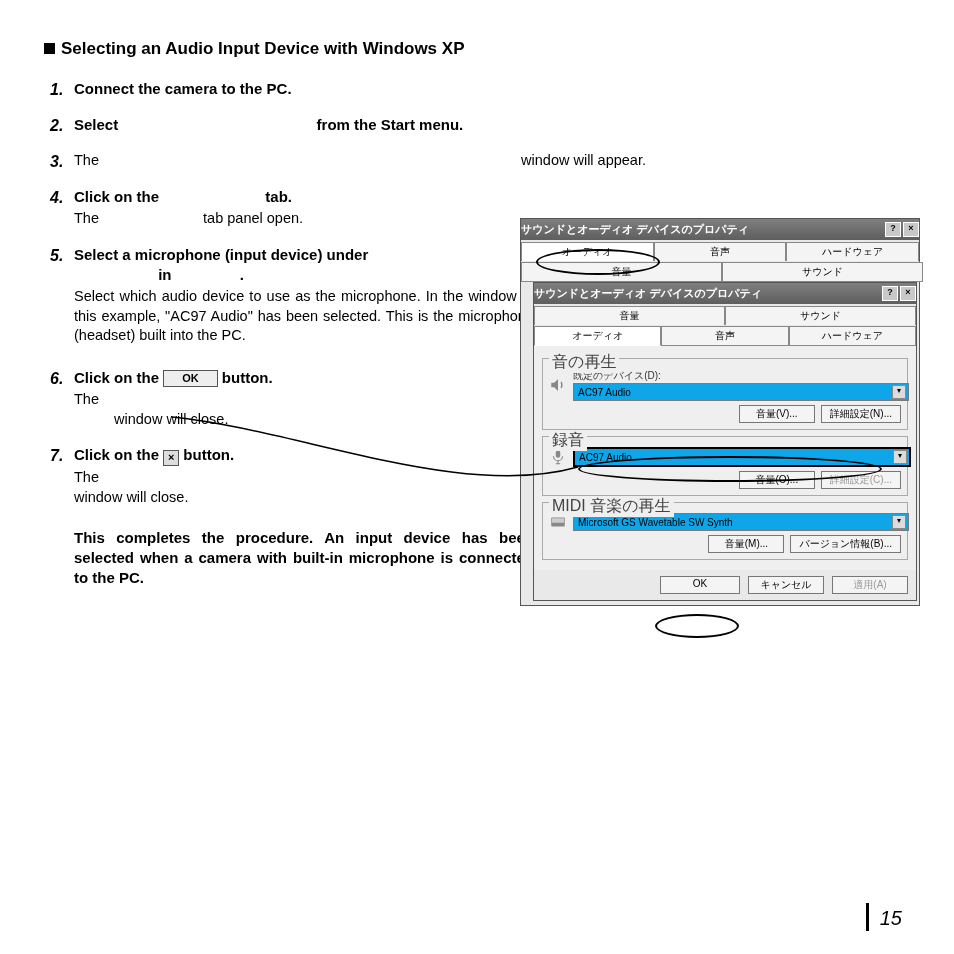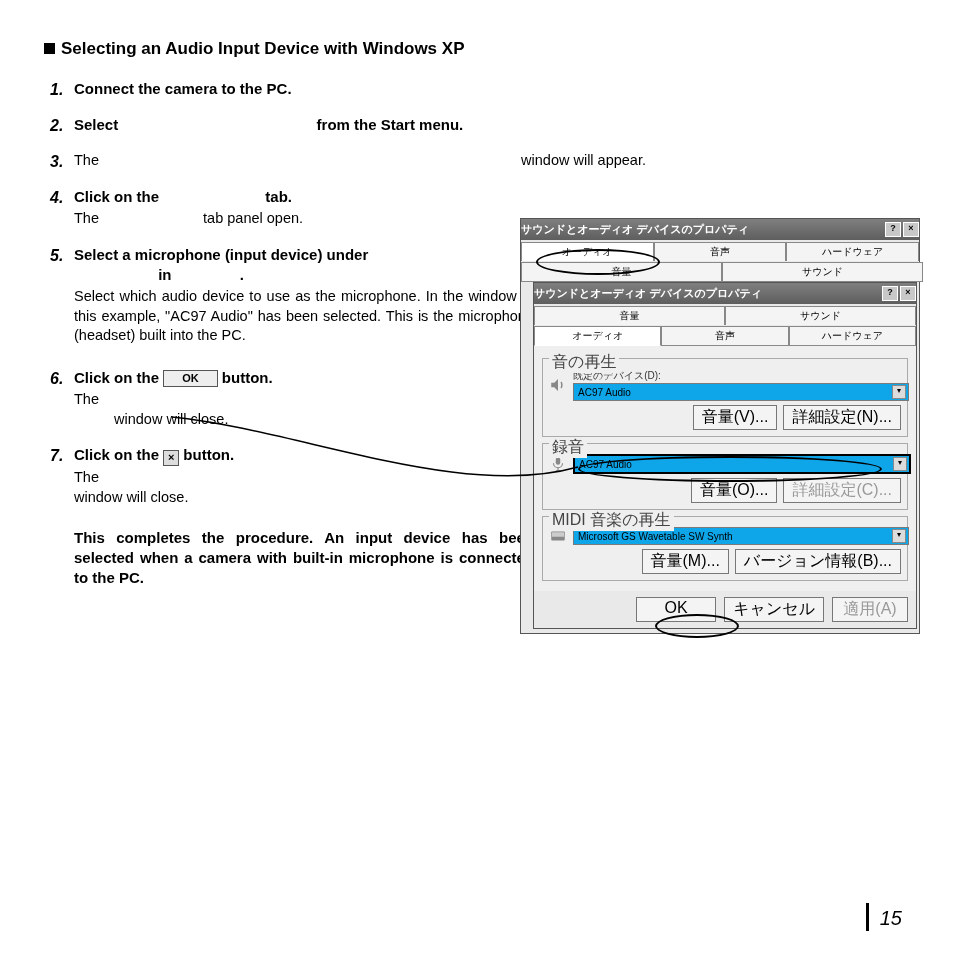"音量(V)..." .xp-btn { font-size: 16px -> 10px }
